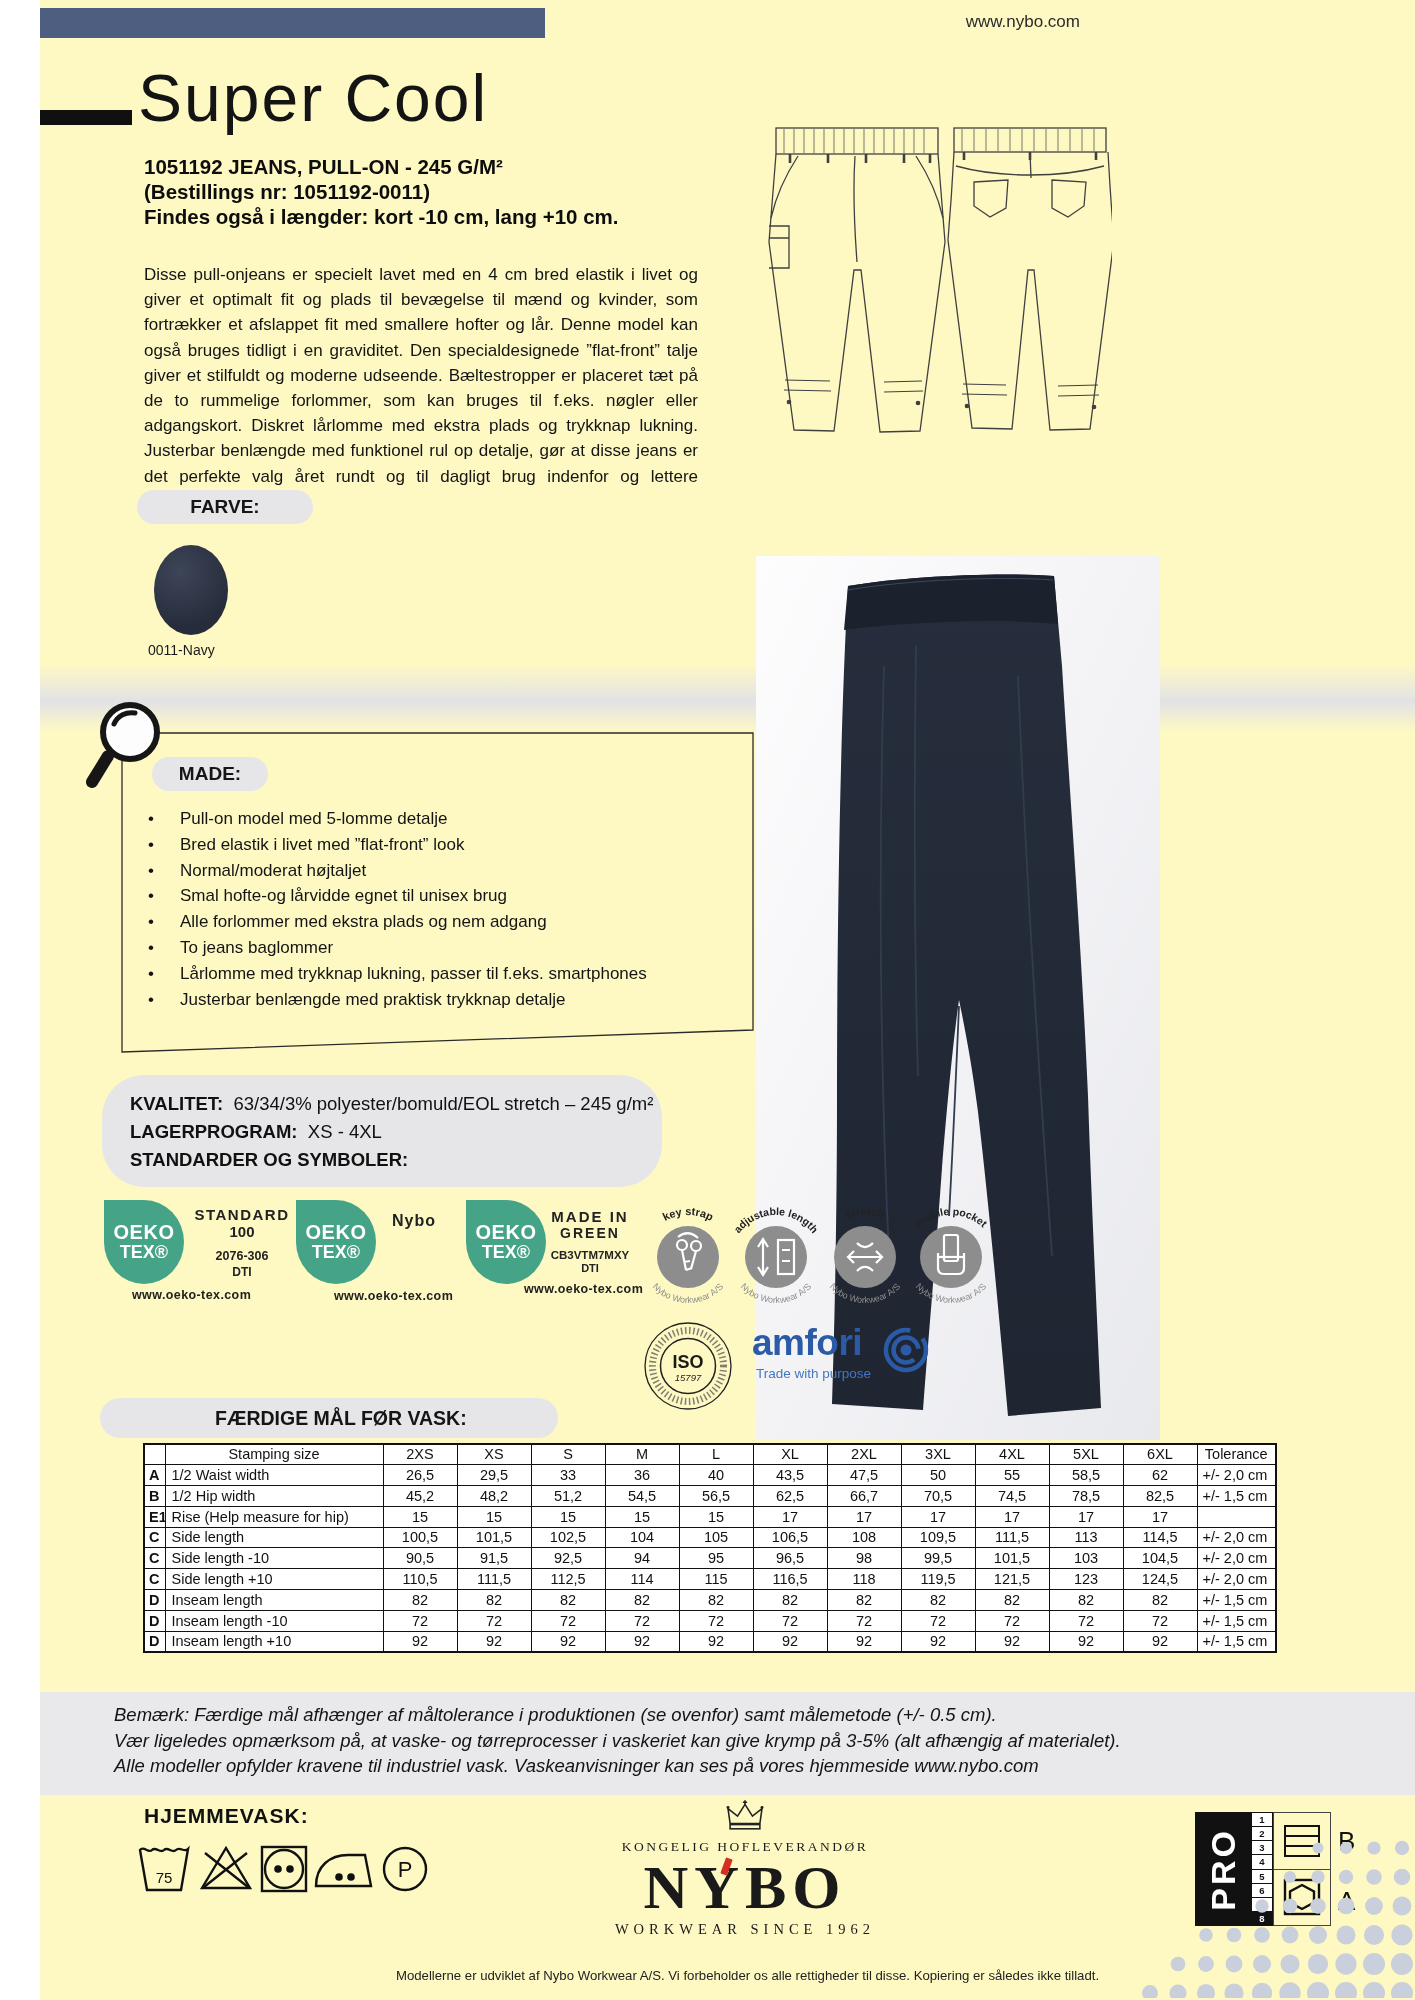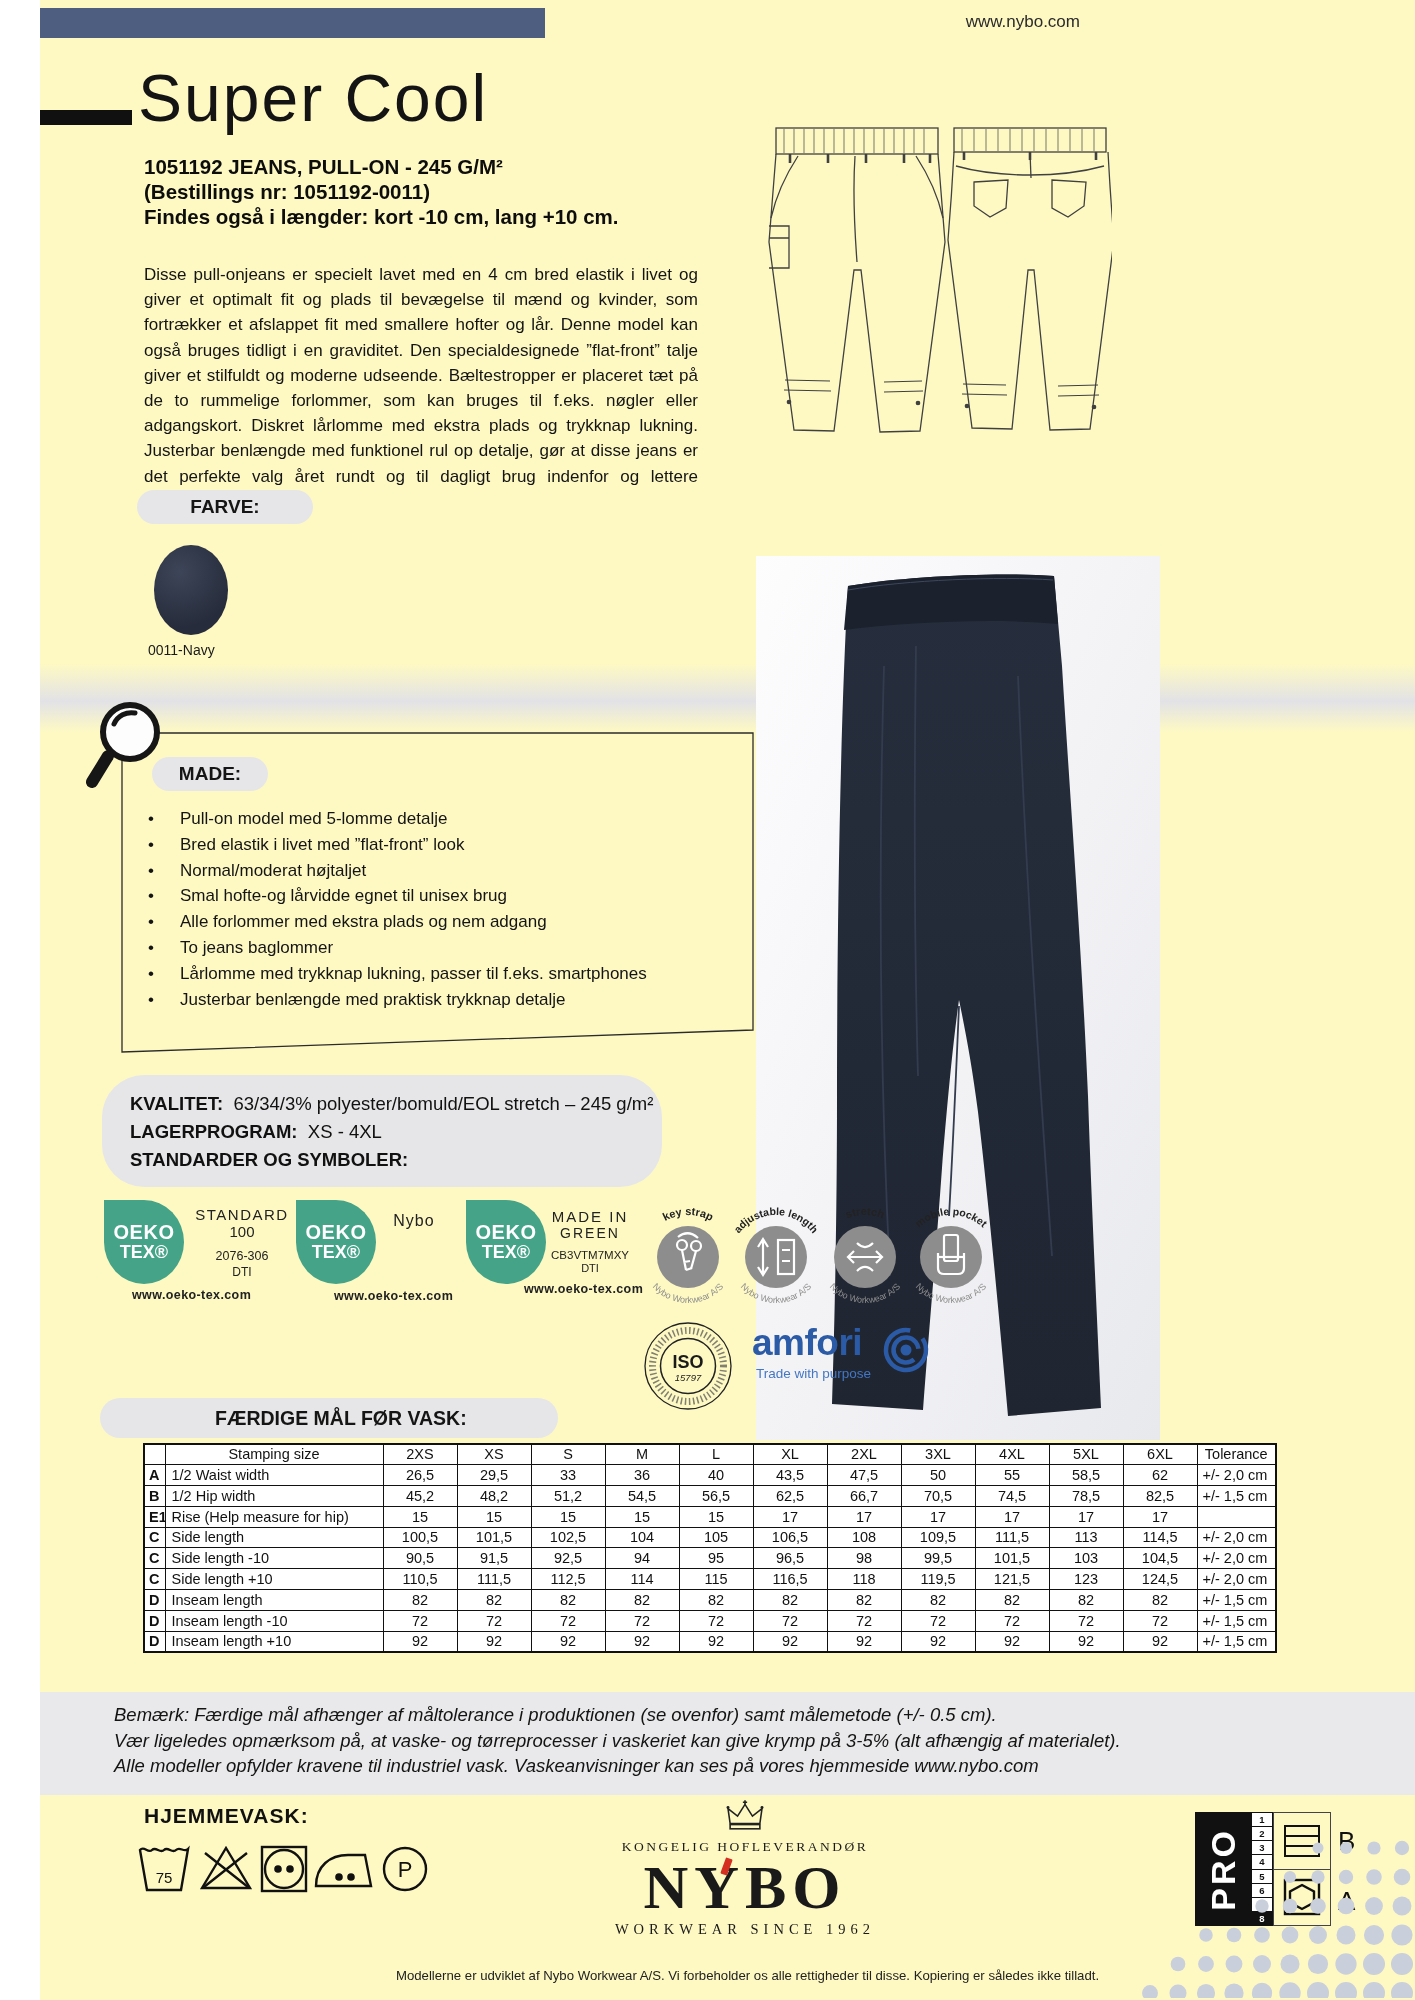"STANDARD" .oeko-side { font-weight: normal -> bold }
